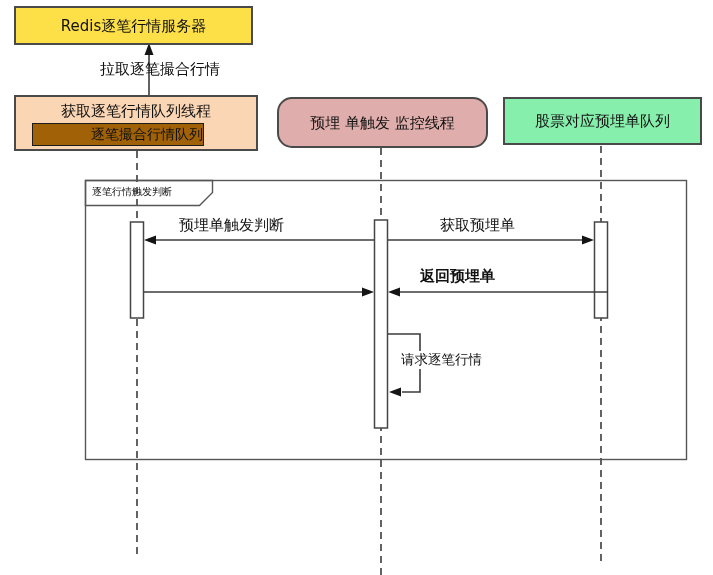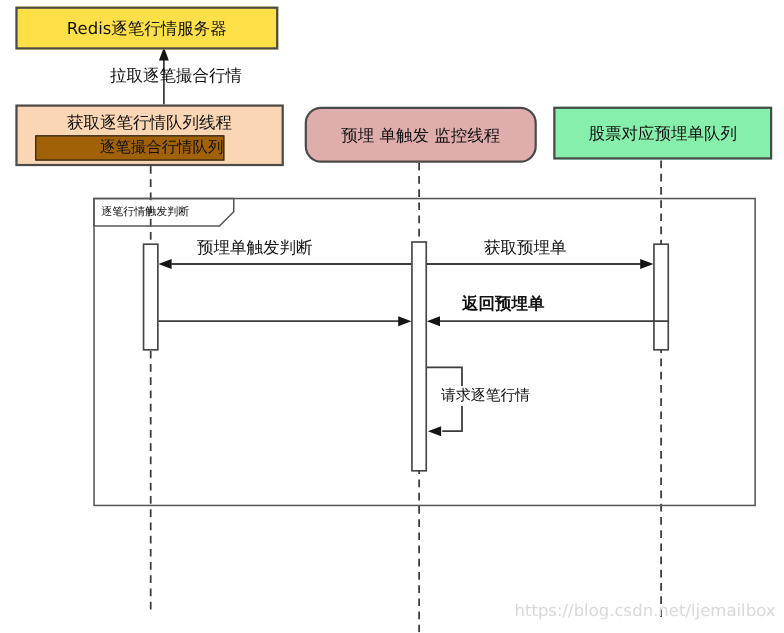"https://blog.csdn.net/ljemailbox" div.watermark { html: <div>https://blog.csdn.net/ljemailbox</div> -> none }
